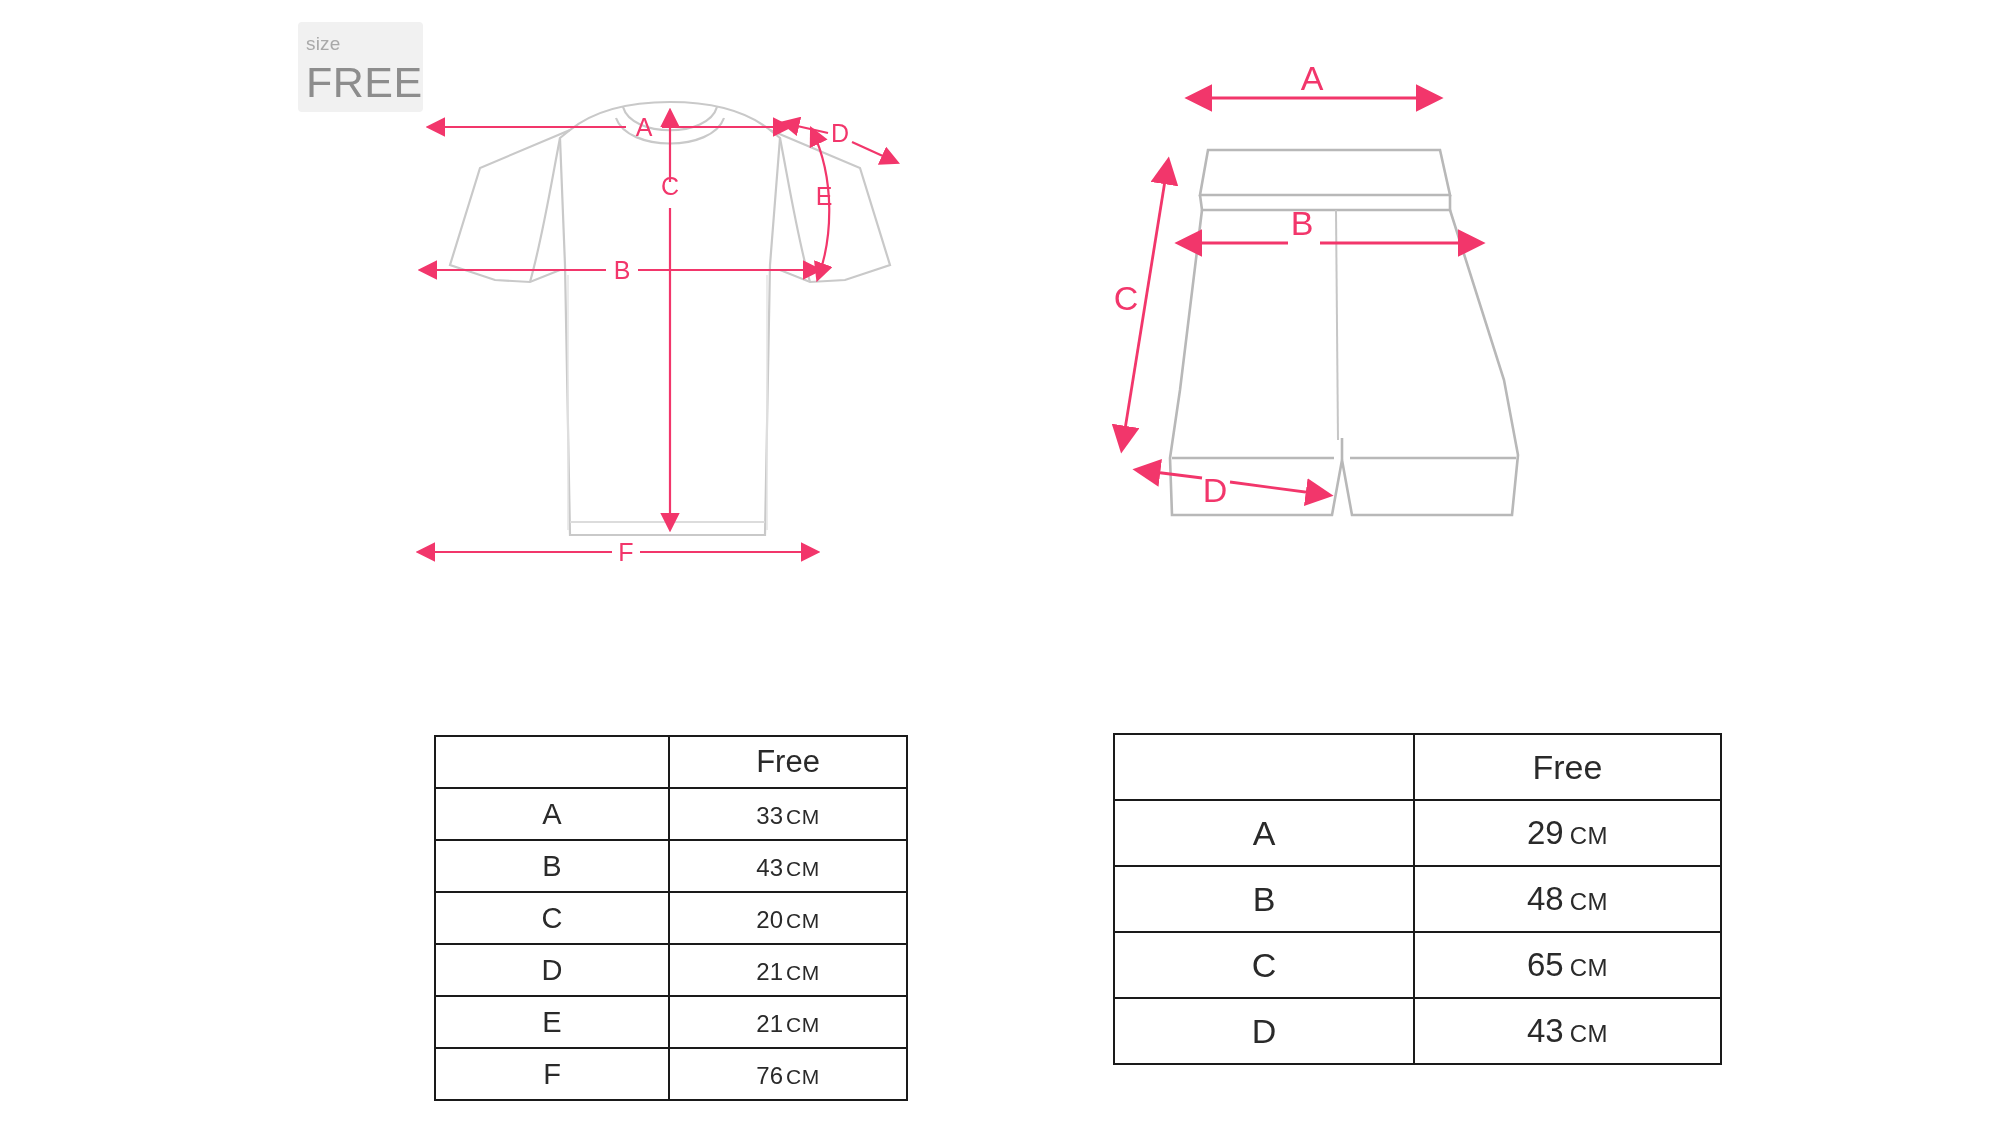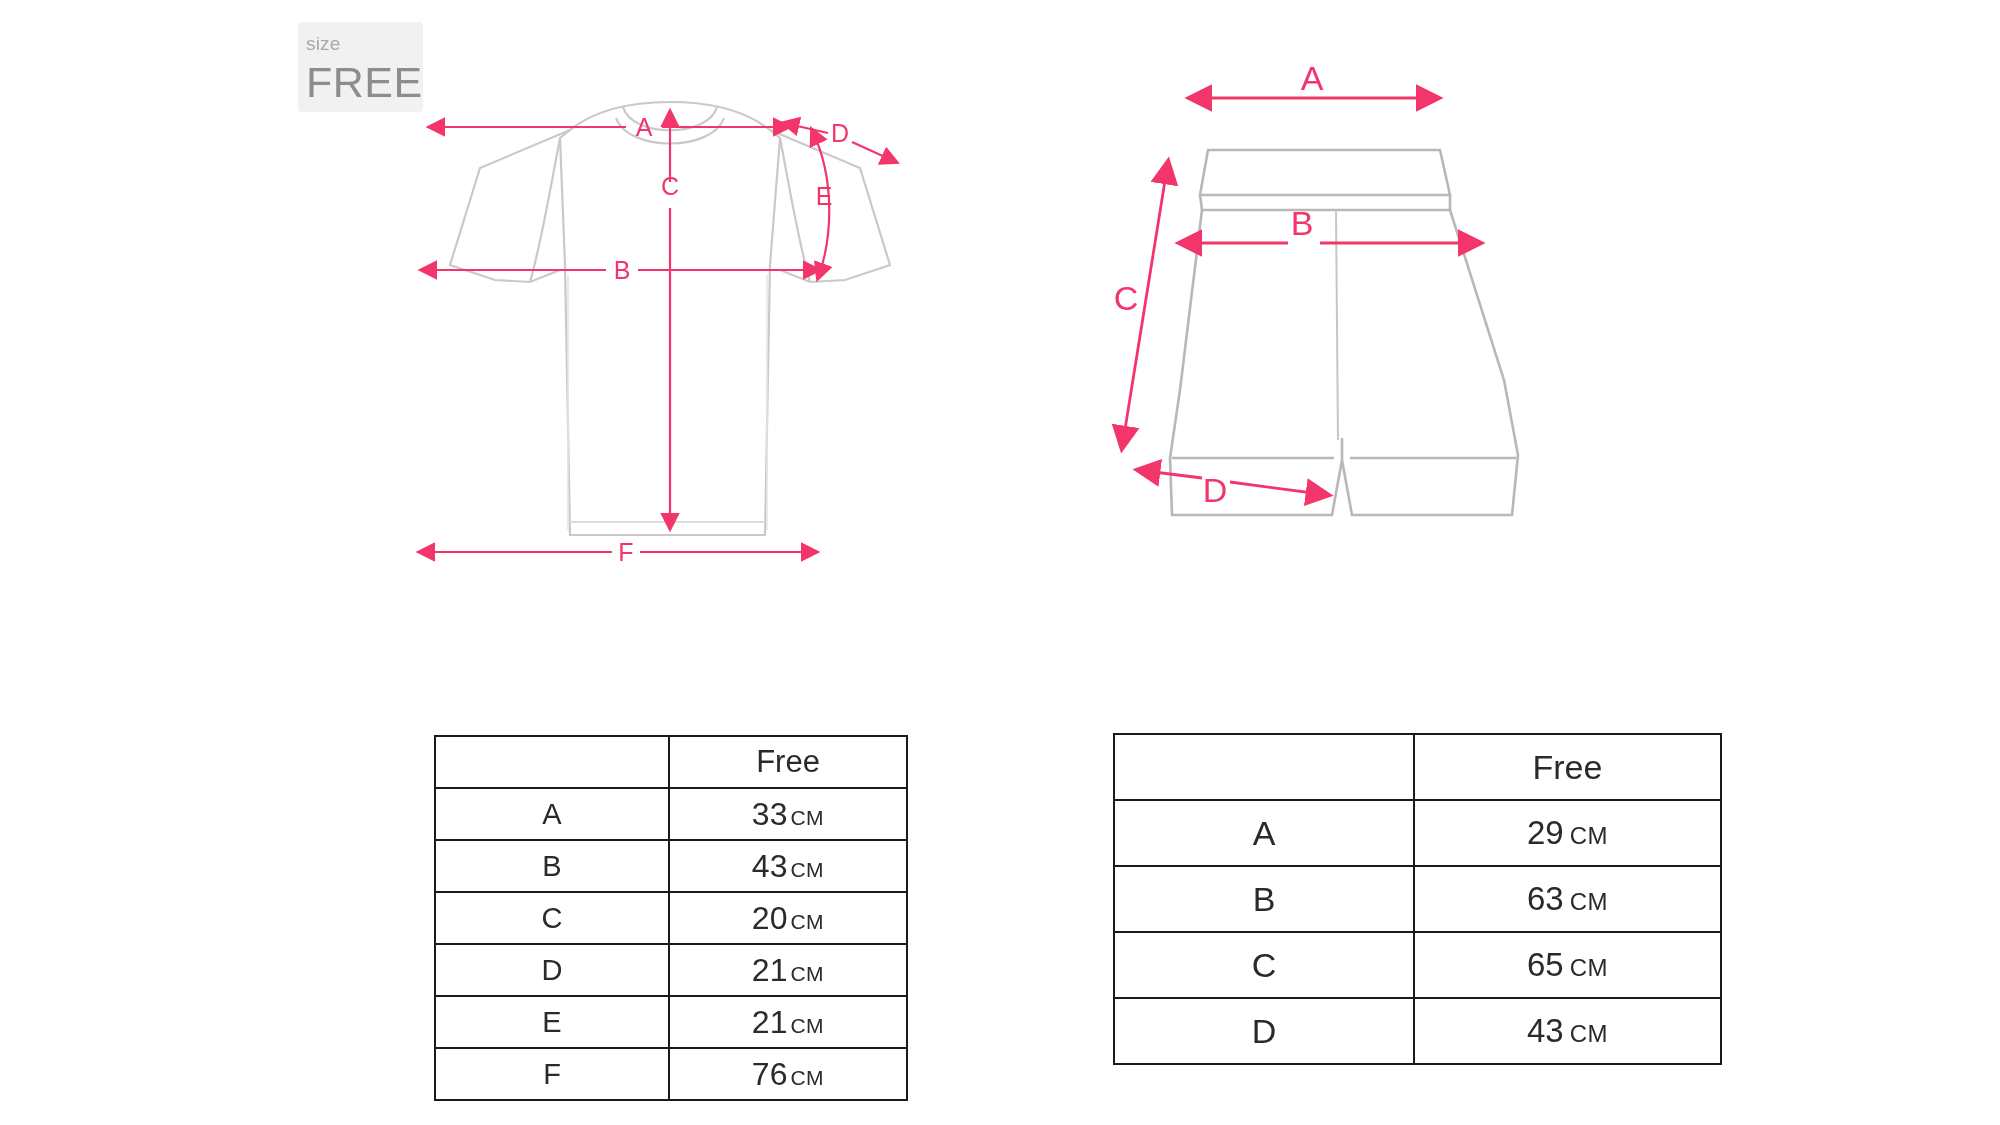"33" .val-num { font-size: 32px -> 24px }
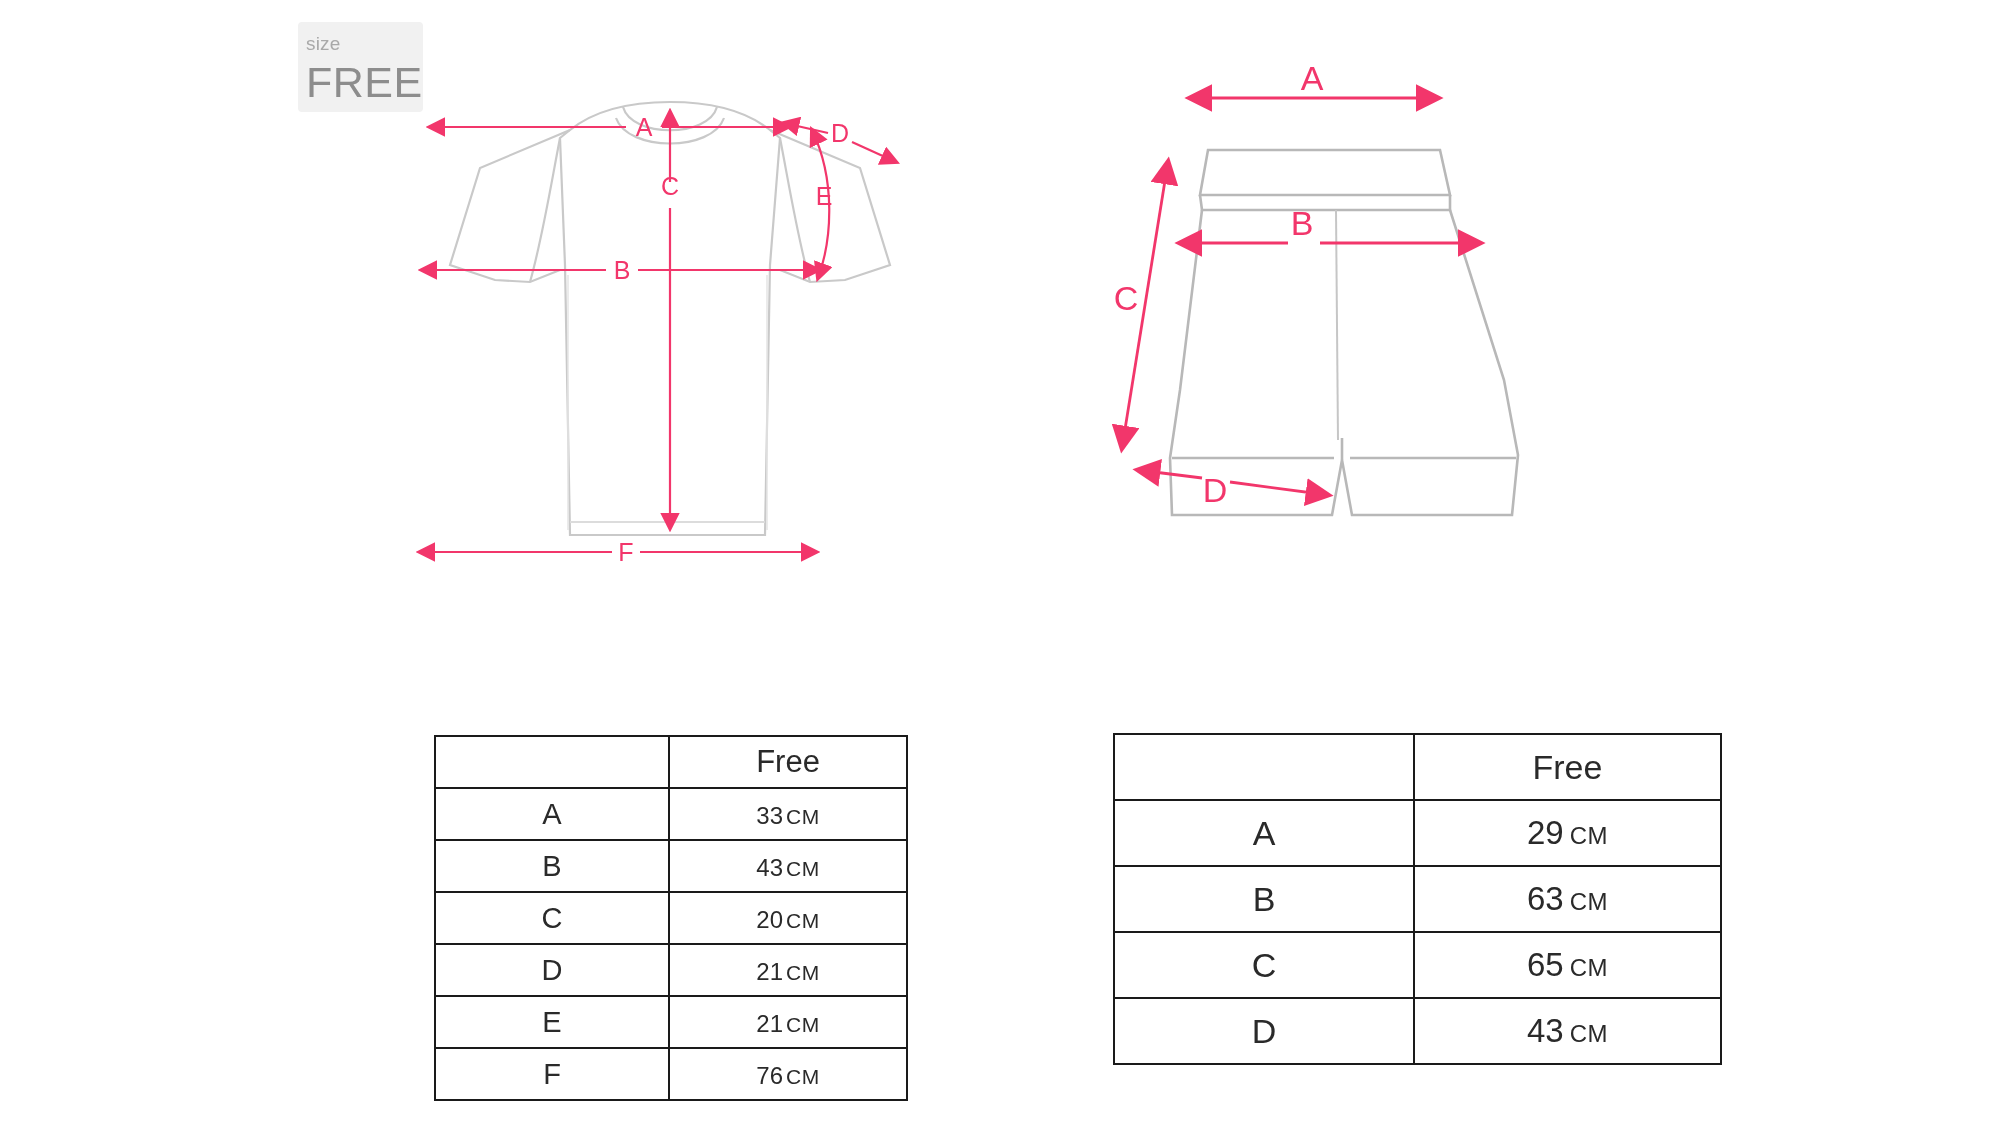"63" span.val-num { text: 63 -> 48 }
